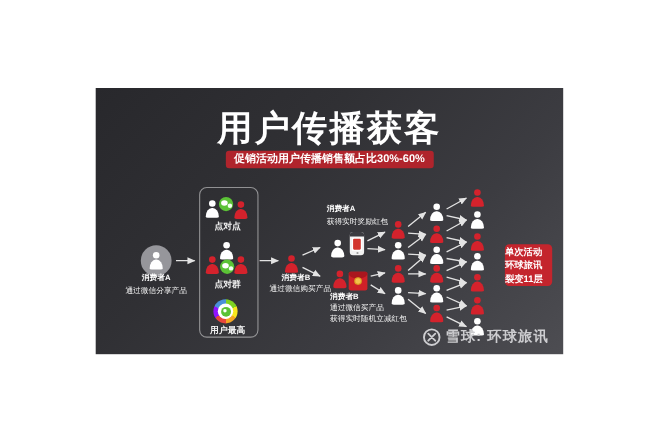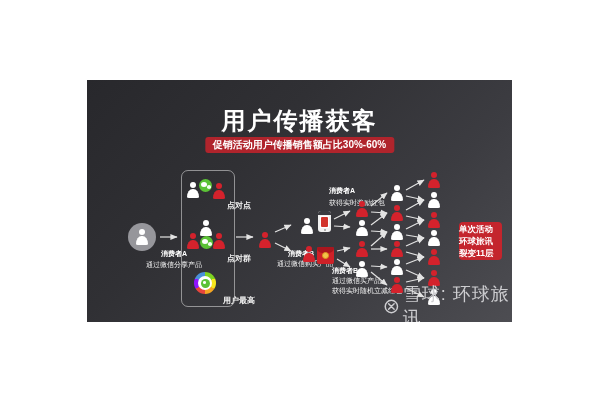"用户传播获客" .title { font-size: 24px -> 32px; top: 25px -> 15px }
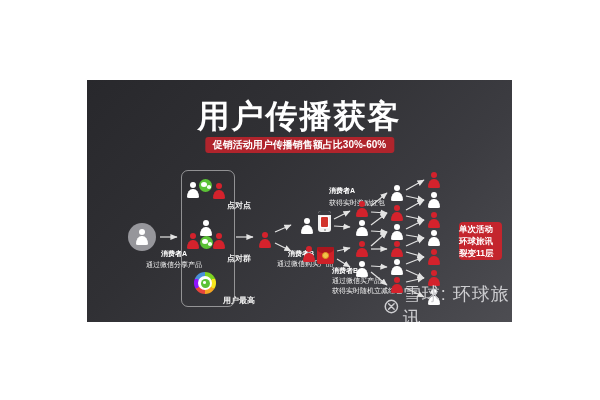"点对点" .lbl { margin-left: 32px -> none }
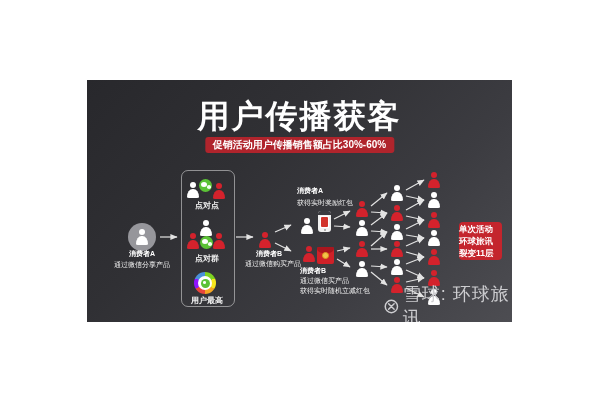"雪球: 环球旅讯" .watermark .wm-text { font-size: 18px -> 13px; font-weight: normal -> bold }
